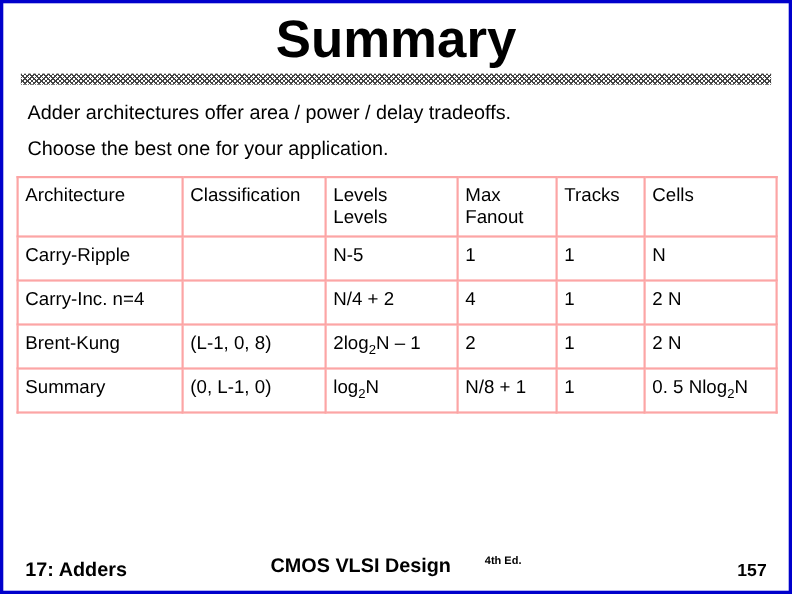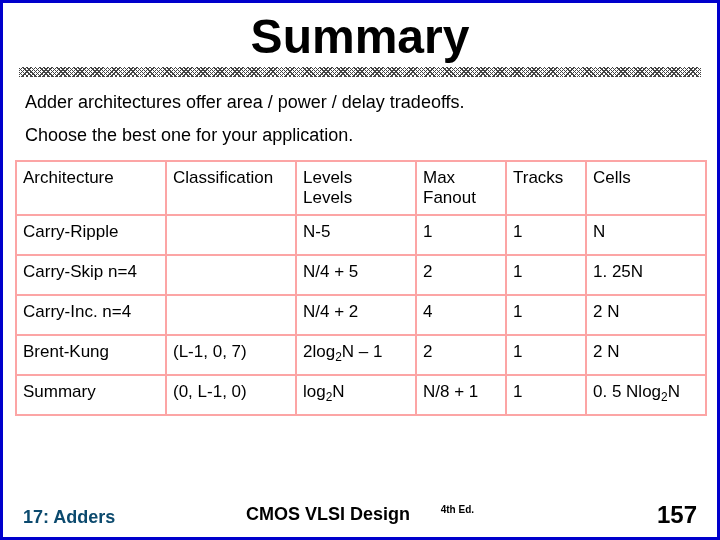"Carry-Skip n=4" tr { html: <tr> <td>Carry-Skip n=4</td> <td></td> <td>N/4 + 5</td> <td>2</td> <td>1</td> <td>1. 25N</td> </tr> -> none }
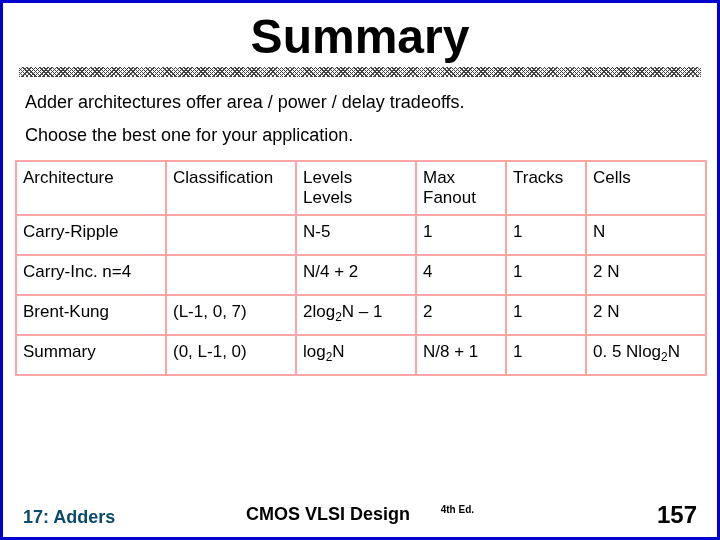"(L-1, 0, 7)" td { text: 7 -> 8 }
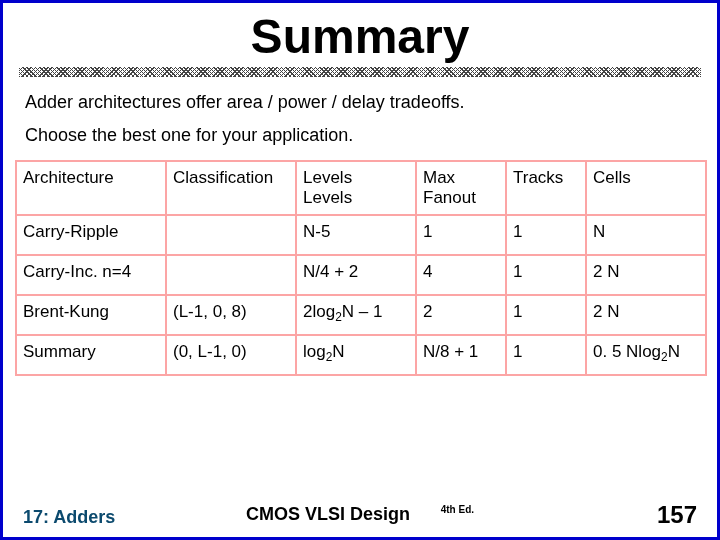"17: Adders" .footer-left { color: #0c4a6e -> #000000 }
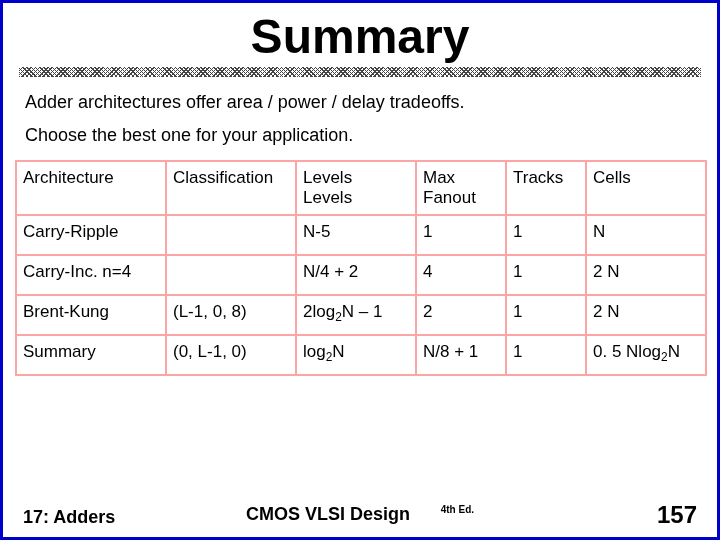"157" .footer-right { font-size: 24px -> 16px }
